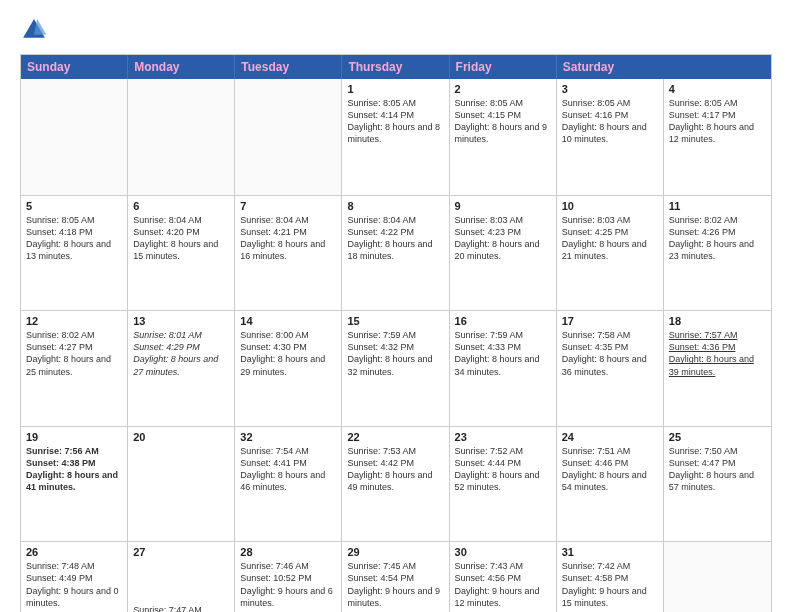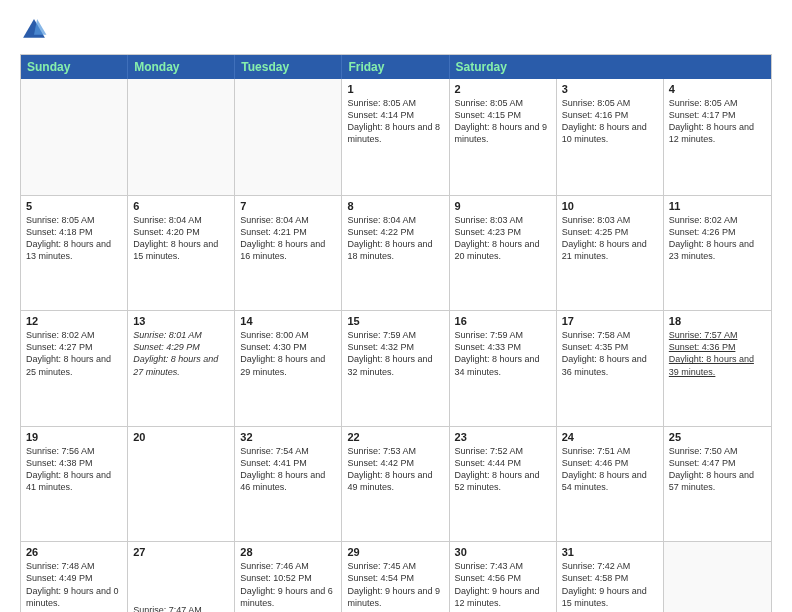"Sunday" .cal-header-cell { color: #86efac -> #f9a8d4 }
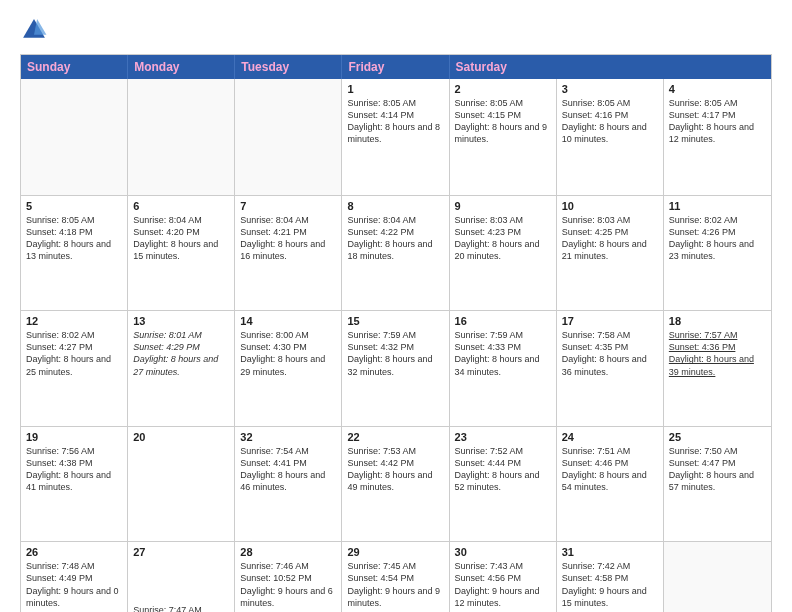"Thursday" div.cal-header-cell { html: none -> <div>Thursday</div> }
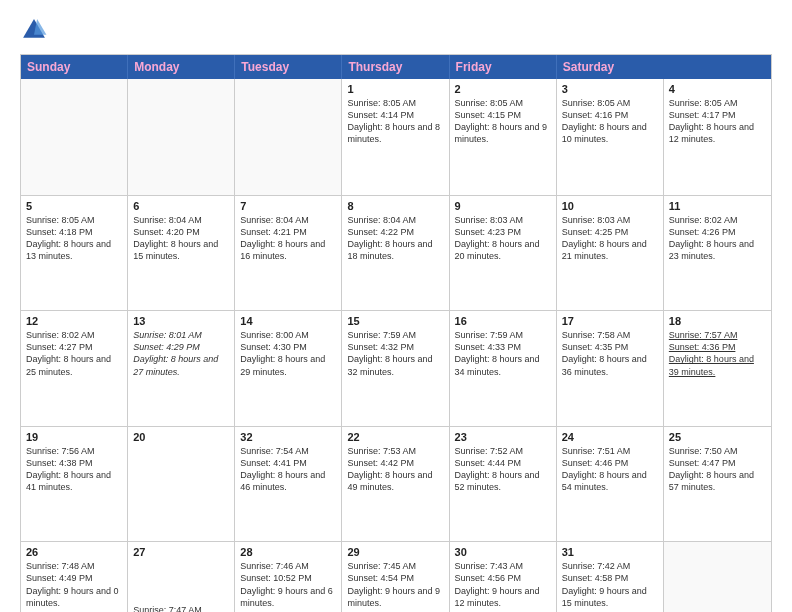"Sunrise: 7:56 AM" div.cell-text { font-weight: none -> bold }
